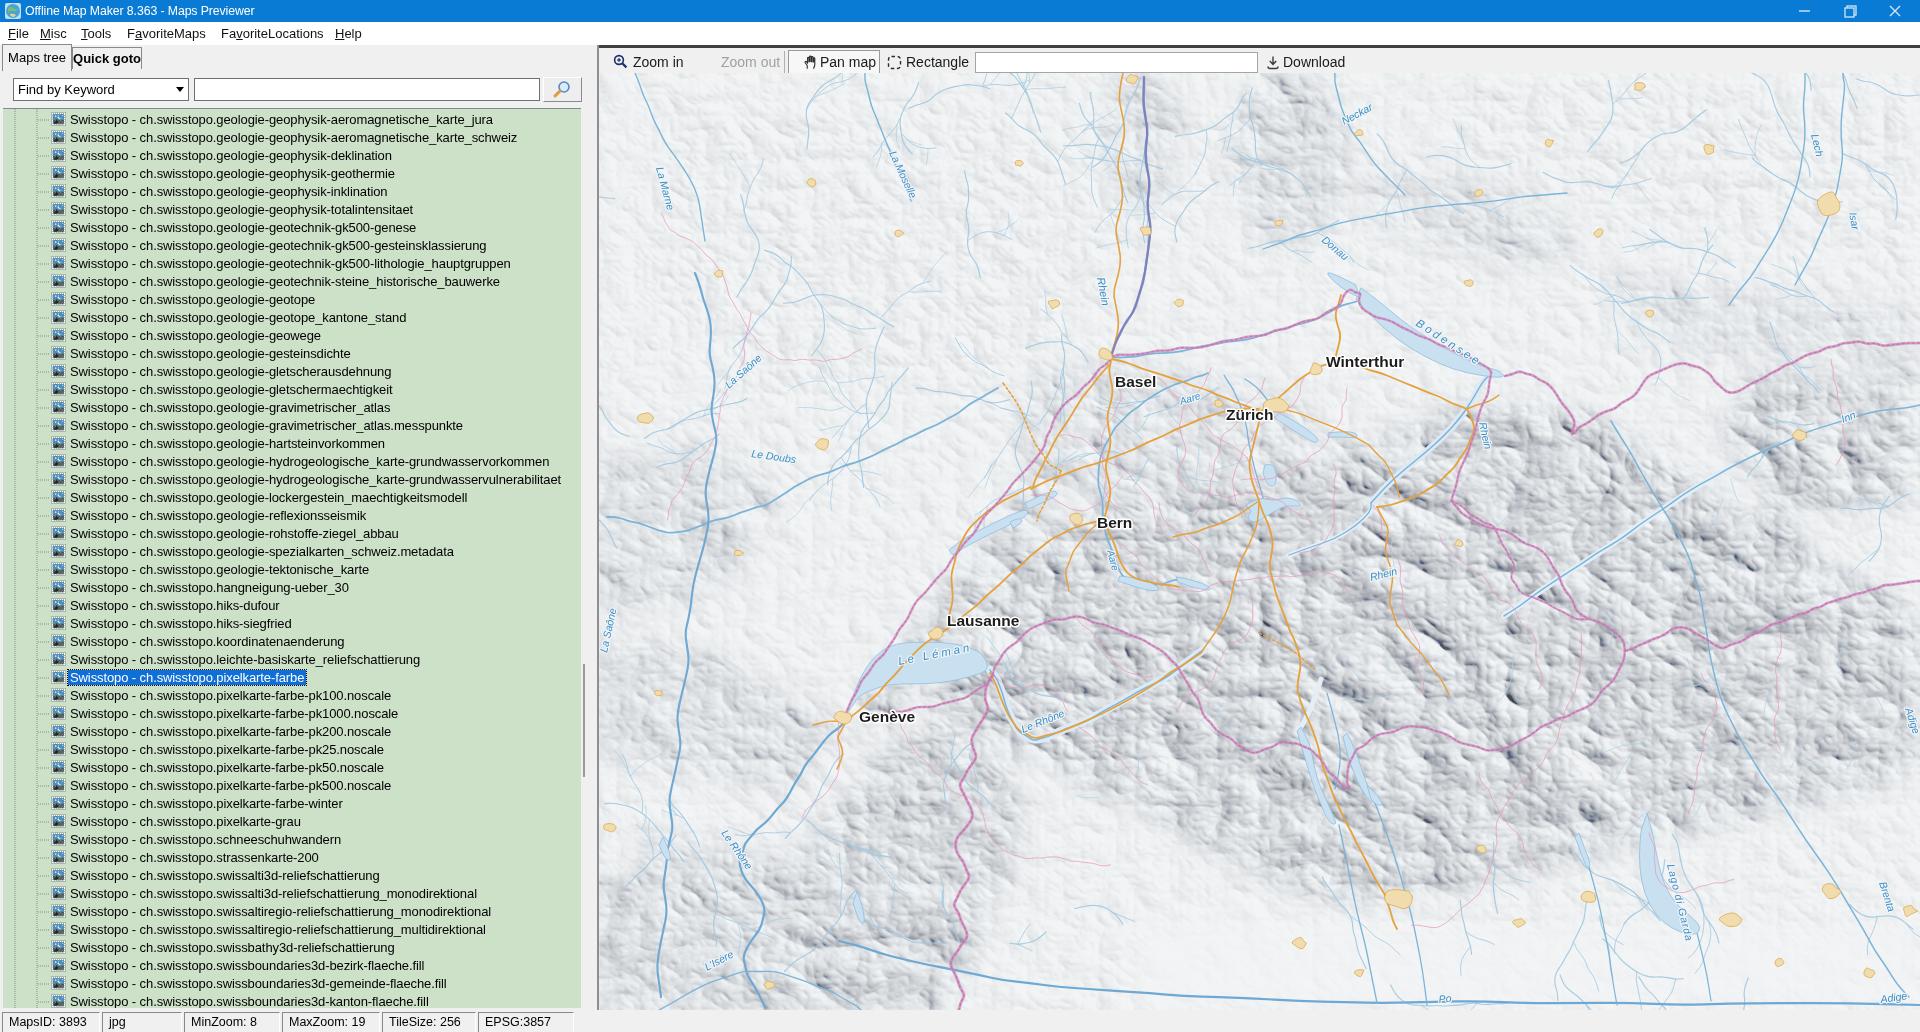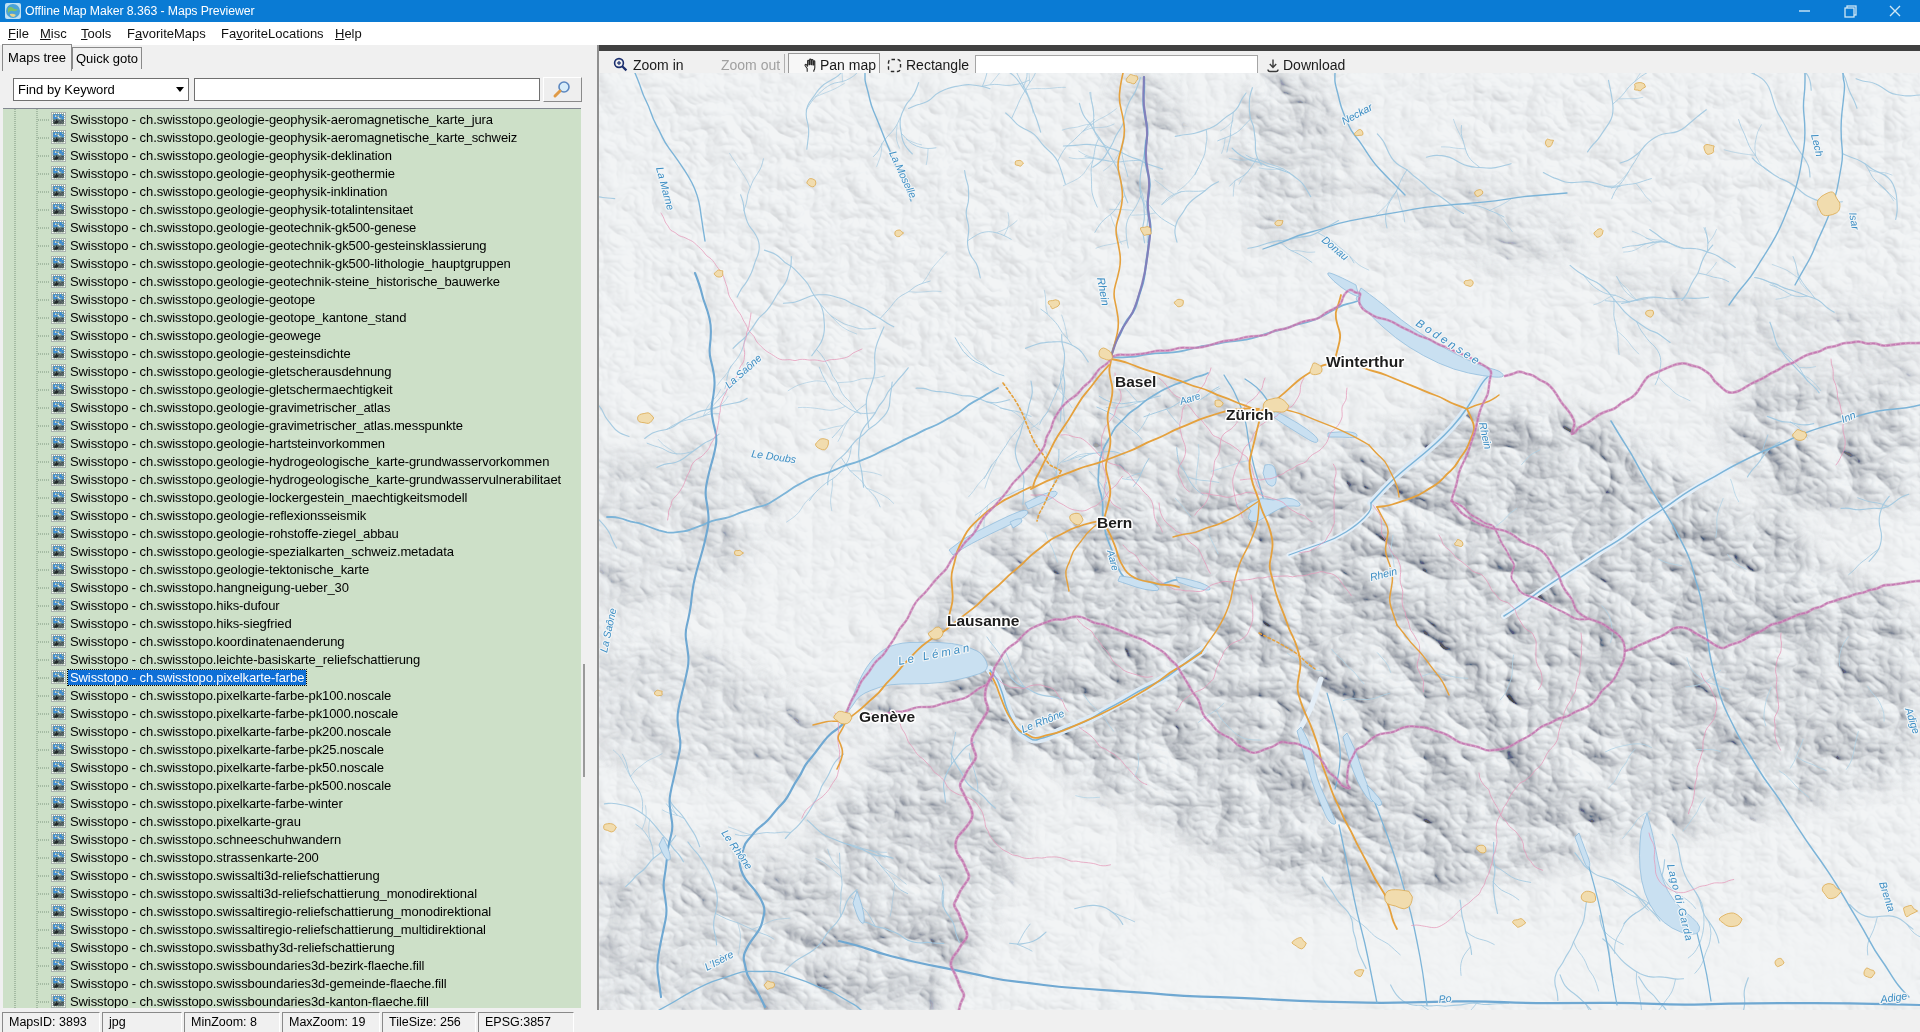"Quick goto" .tab2 { font-weight: none -> bold }
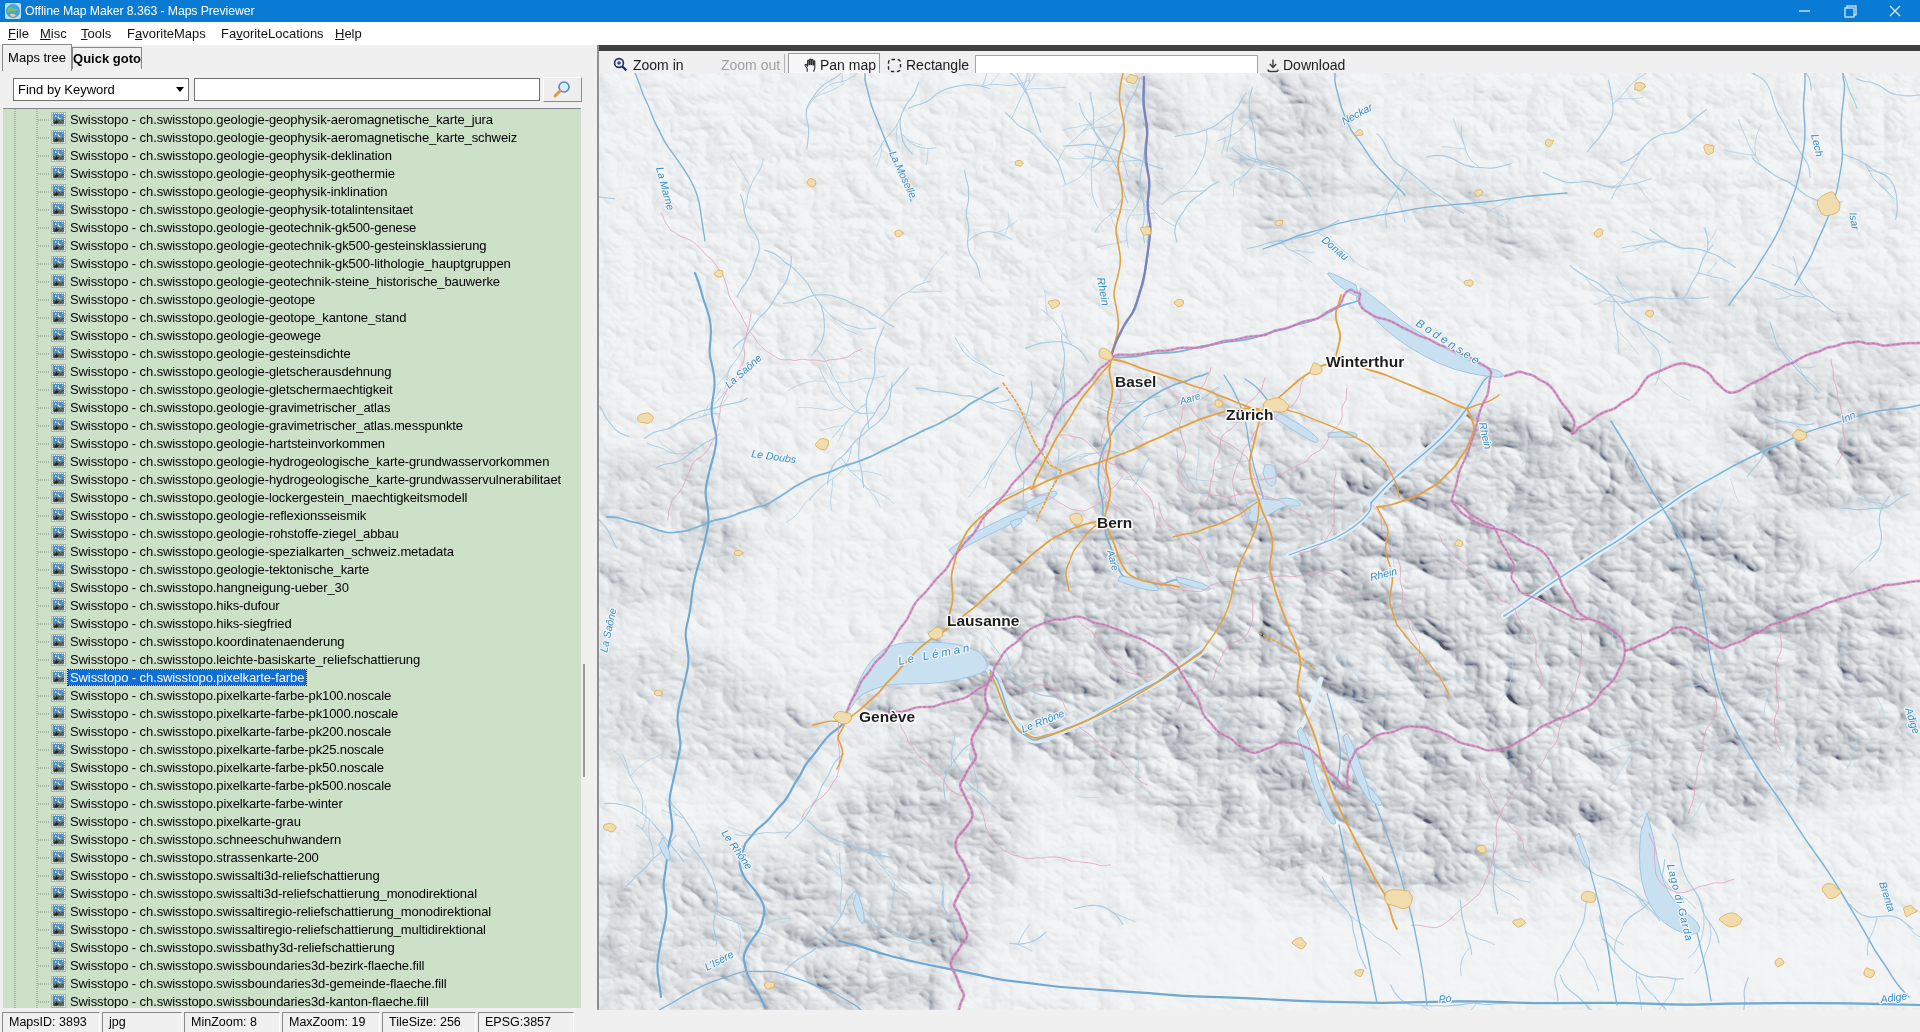"Zoom in" #toolbar { border-top: 6px solid #404040 -> 3px solid #404040 }
